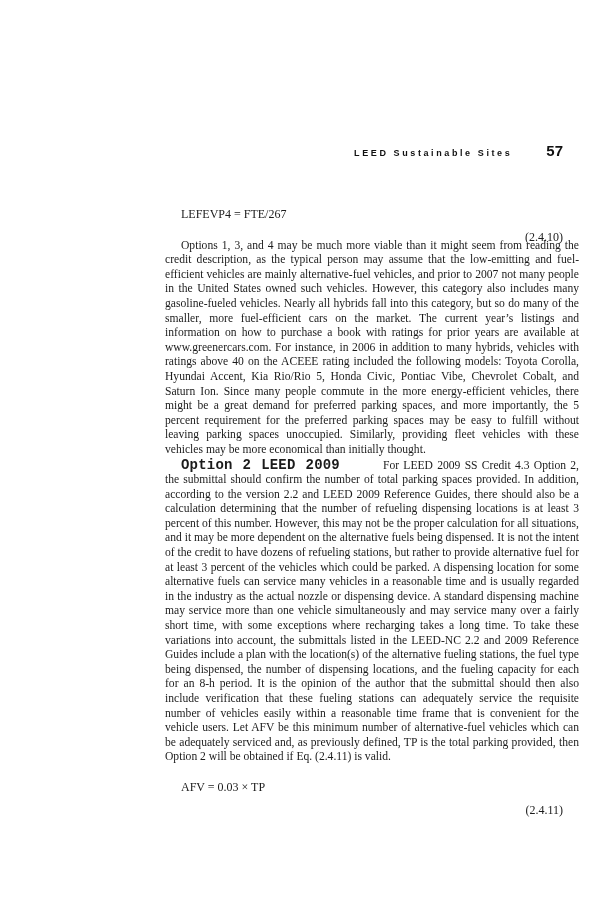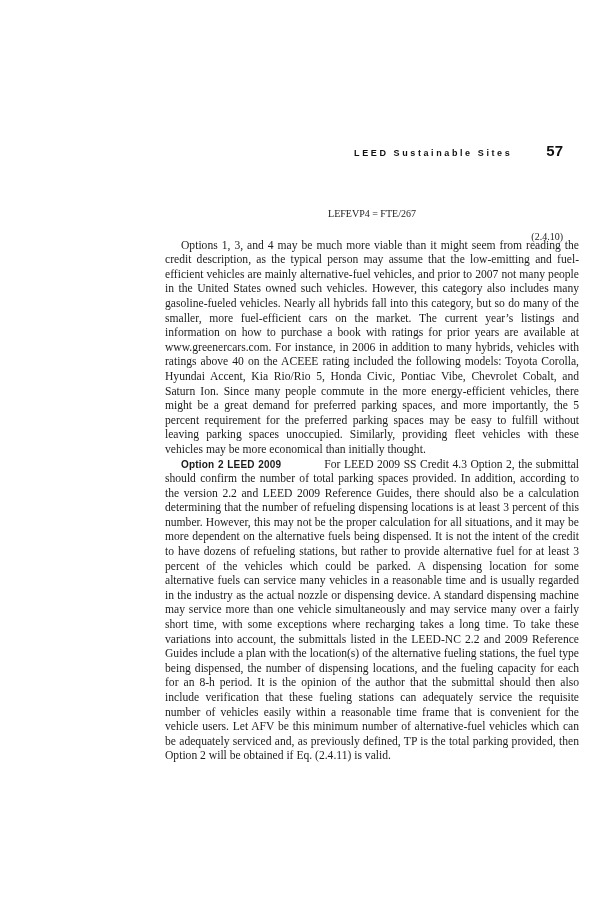"LEFEVP4 = FTE/267" .equation { font-size: 10px -> 12px; text-align: center -> none }
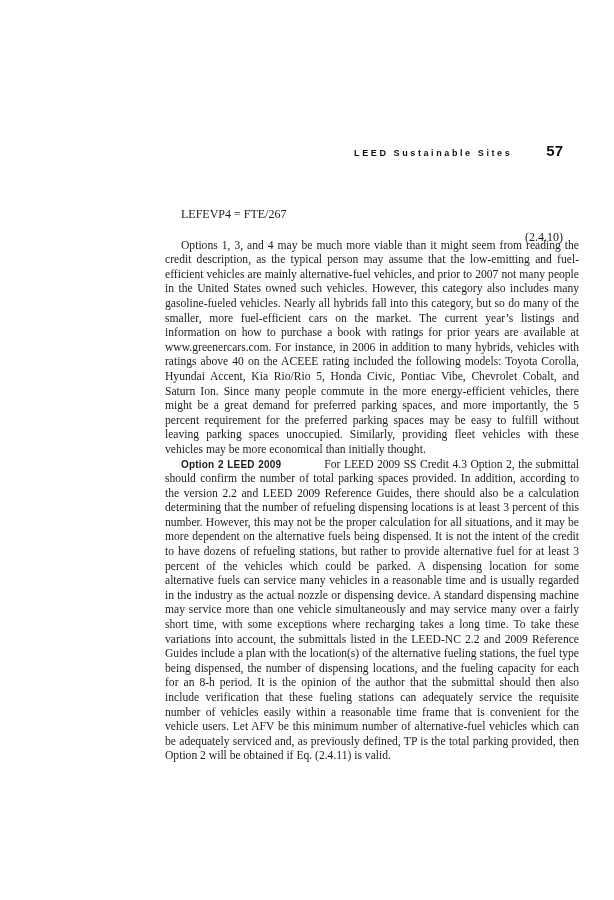"Option 2 LEED 2009" .lead { font-family: Liberation Sans, sans-serif -> Liberation Mono, monospace; font-size: 10px -> 14px }
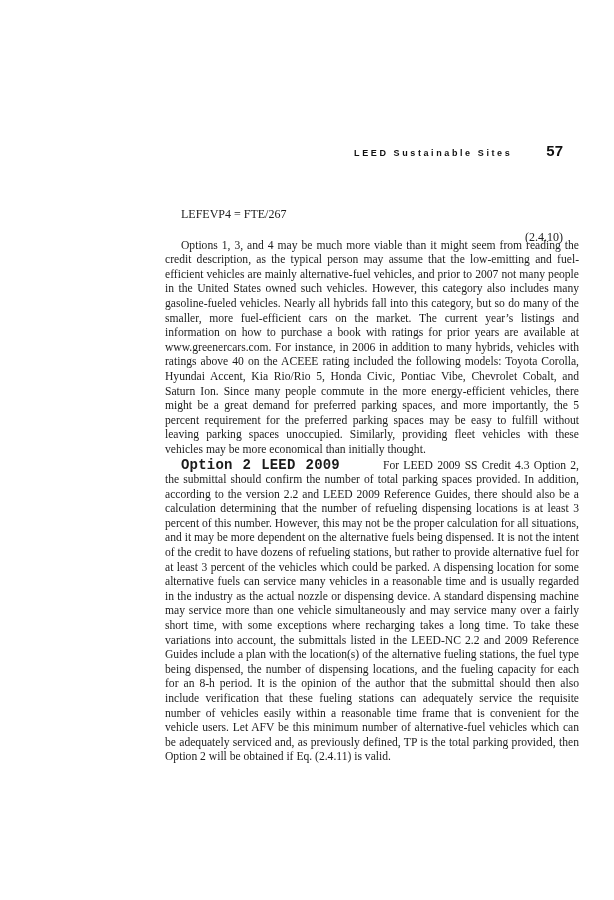"AFV = 0.03 × TP" div.equation { html: none -> <div> <span>AFV = 0.03 × TP</span> <span>(2.4.11)</span> </div> }
